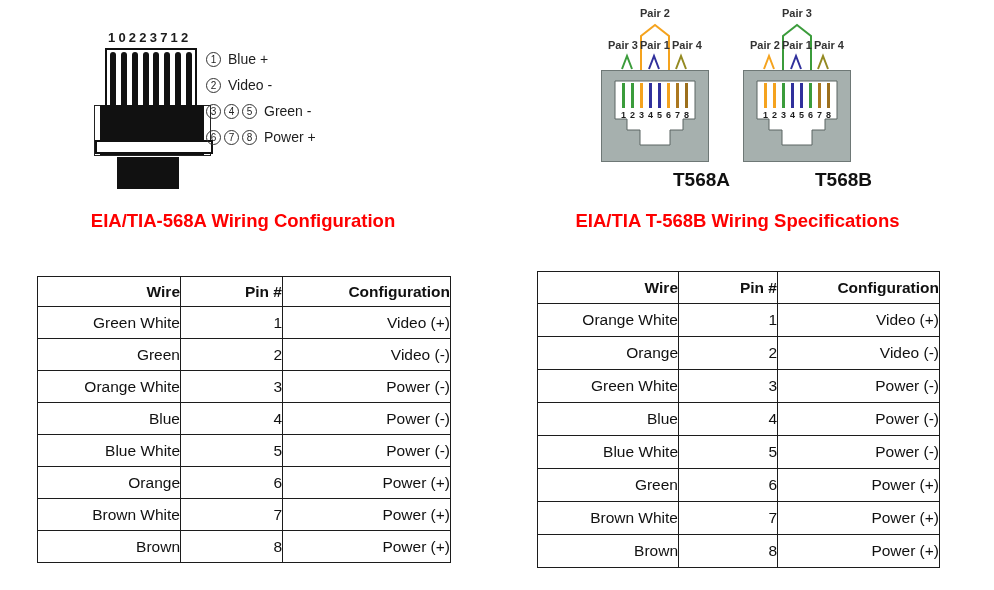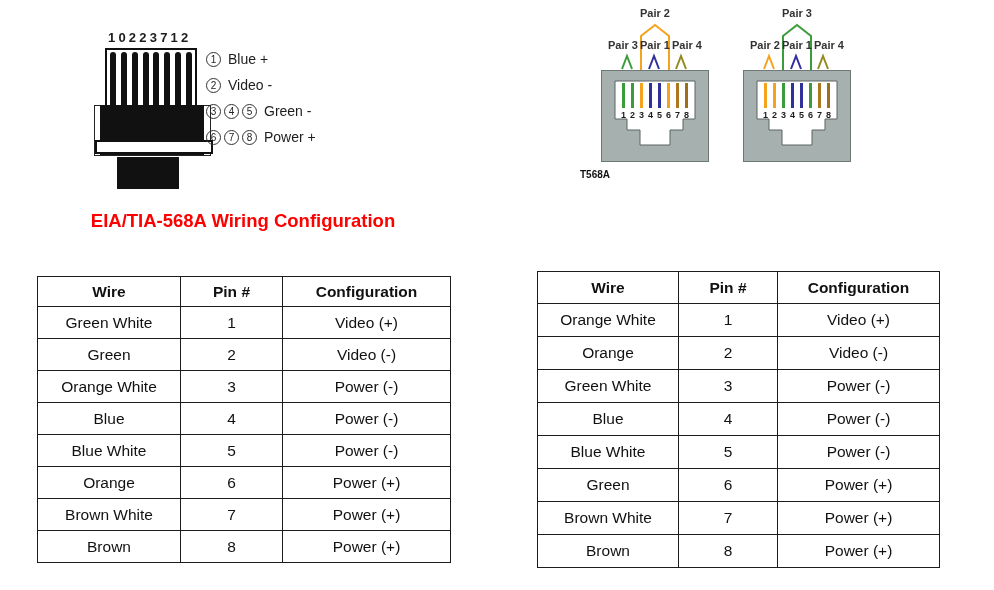"T568A" .jack-caption { font-size: 10px -> 19px; text-align: left -> right }
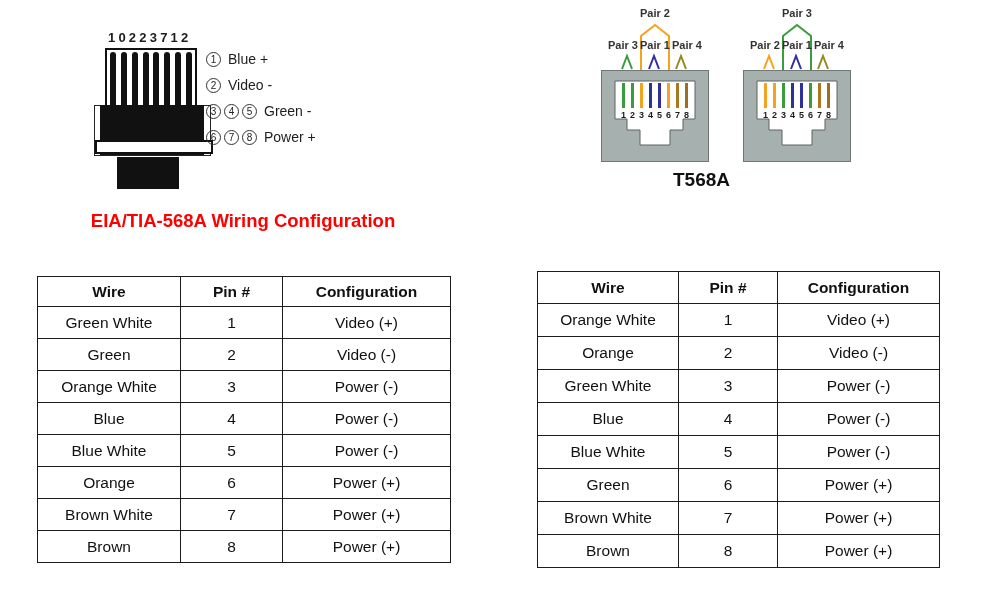"T568B" div.jack-caption { html: none -> <div>T568B</div> }
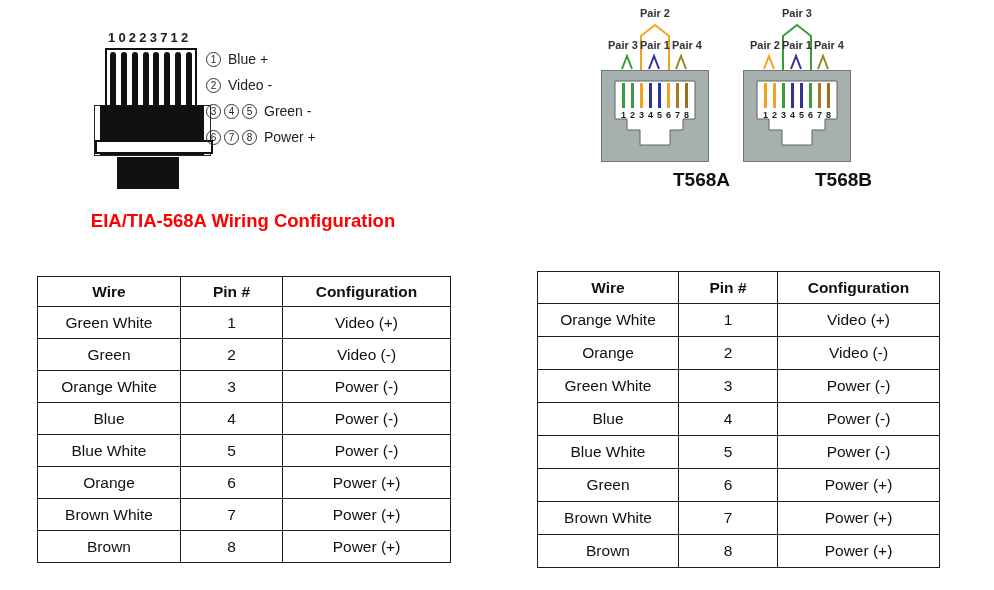"EIA/TIA T-568B Wiring Specifications" div.section-heading { html: none -> <div>EIA/TIA T-568B Wiring Specifications</div> }
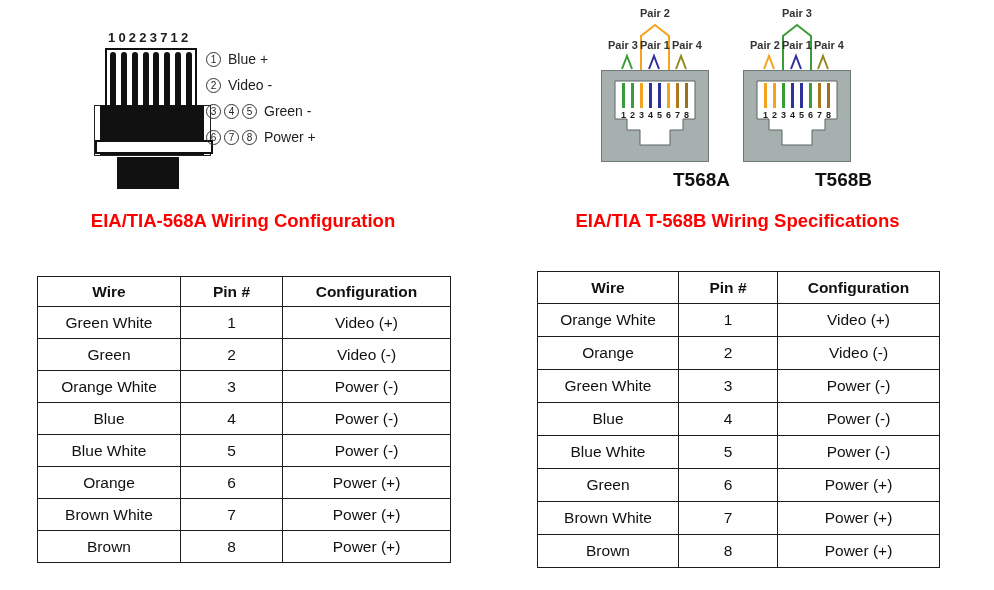"Wire" .spec-table th,.spec-table td { text-align: center -> right }
